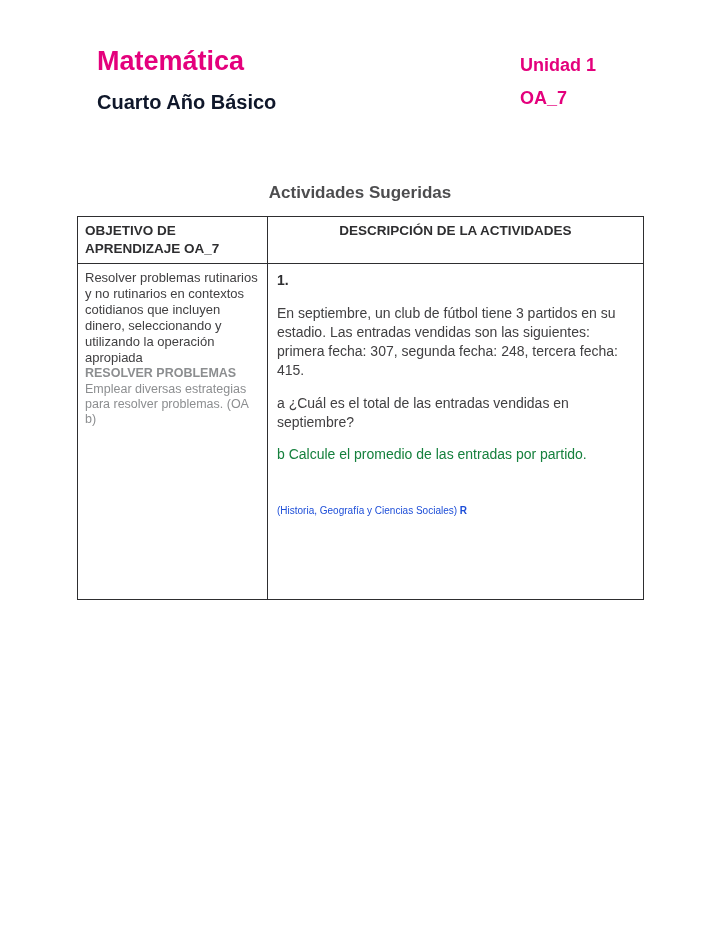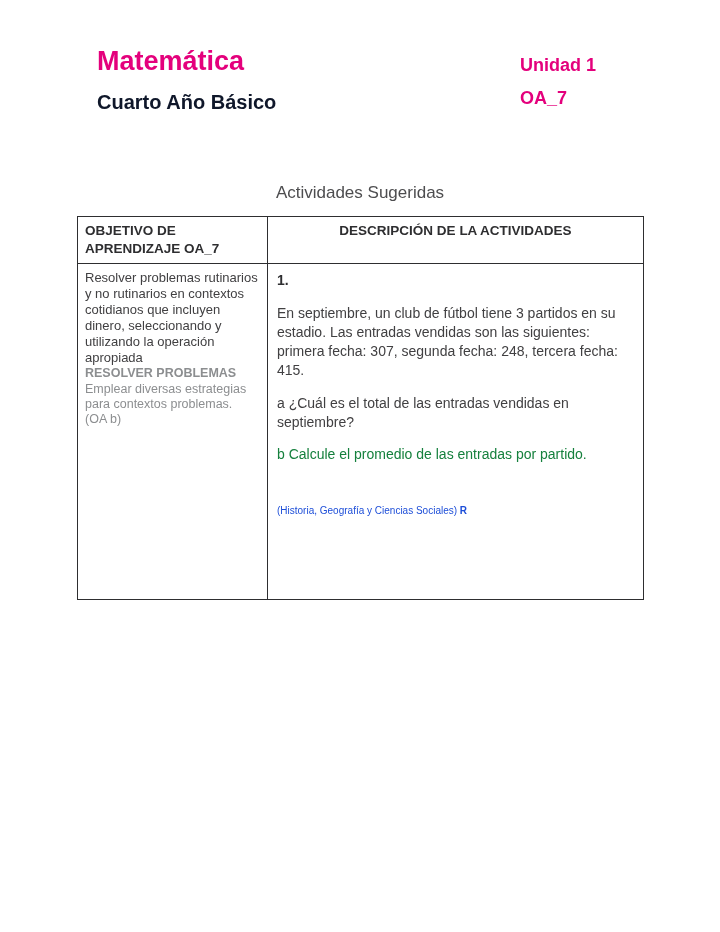"Actividades Sugeridas" .section-title { font-weight: normal -> bold }
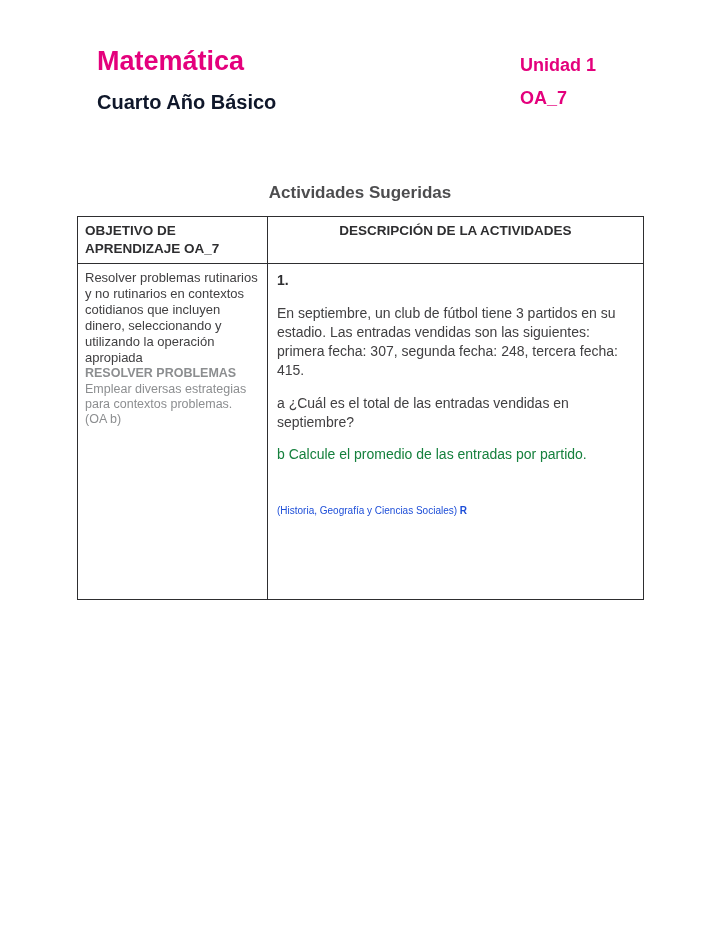"Emplear diversas estrategias para" div.skill-text { text: contextos -> resolver }
